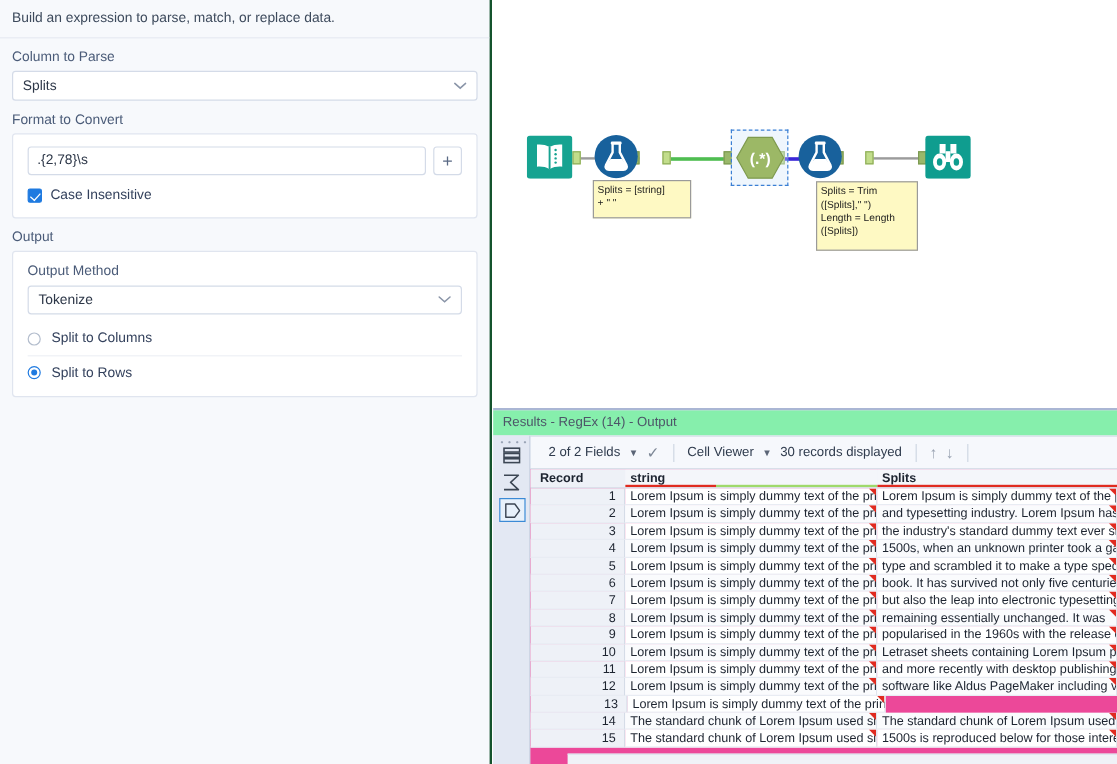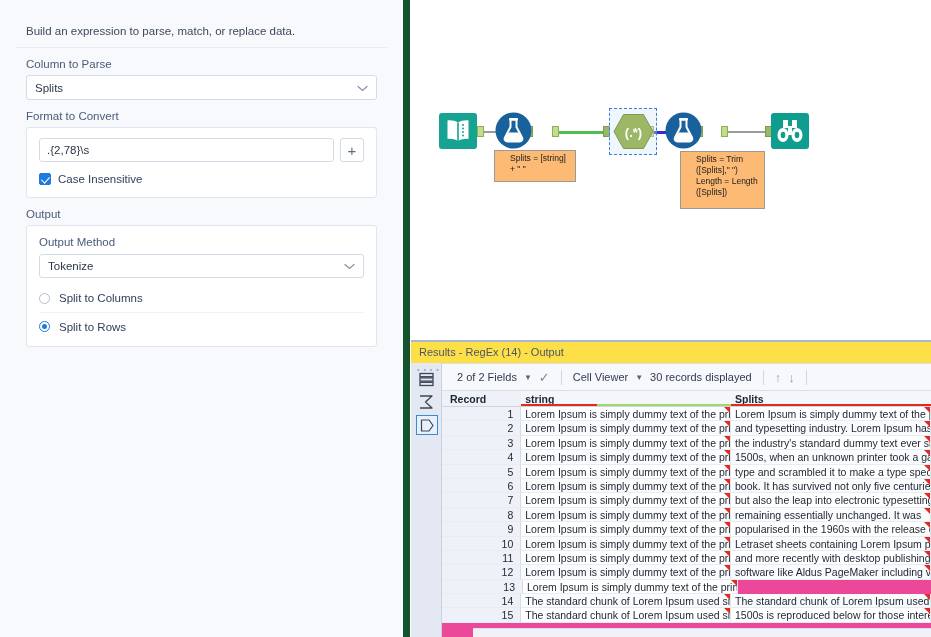"Build an expression to parse," #config-panel { border-right: 7px solid #14532d -> 2px solid #14532d; padding: 16px -> 0 }
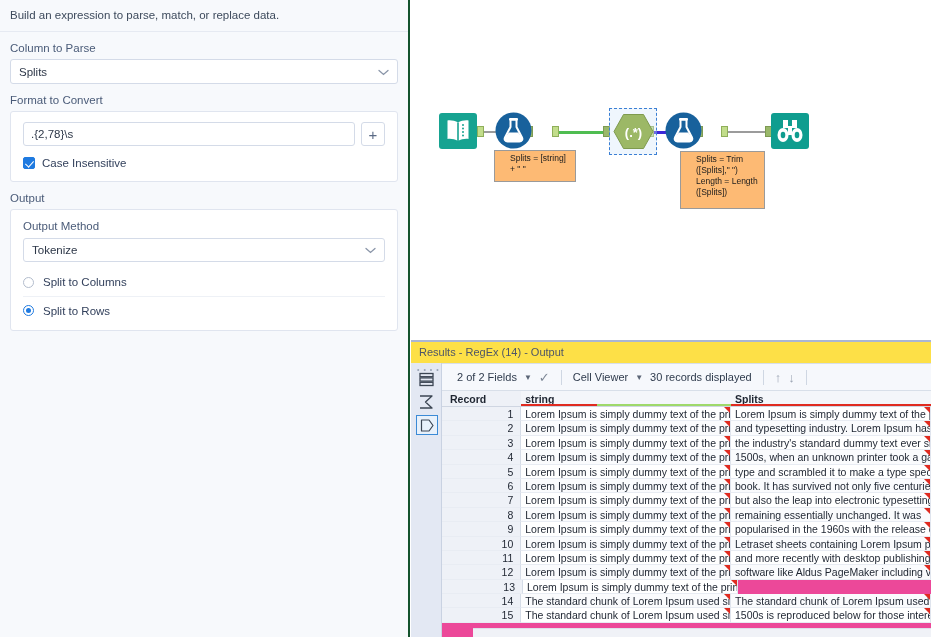"Splits = [string]" .anno { background: #fdba74 -> #fef9c3; padding: 2px 15px -> 2px 3px }
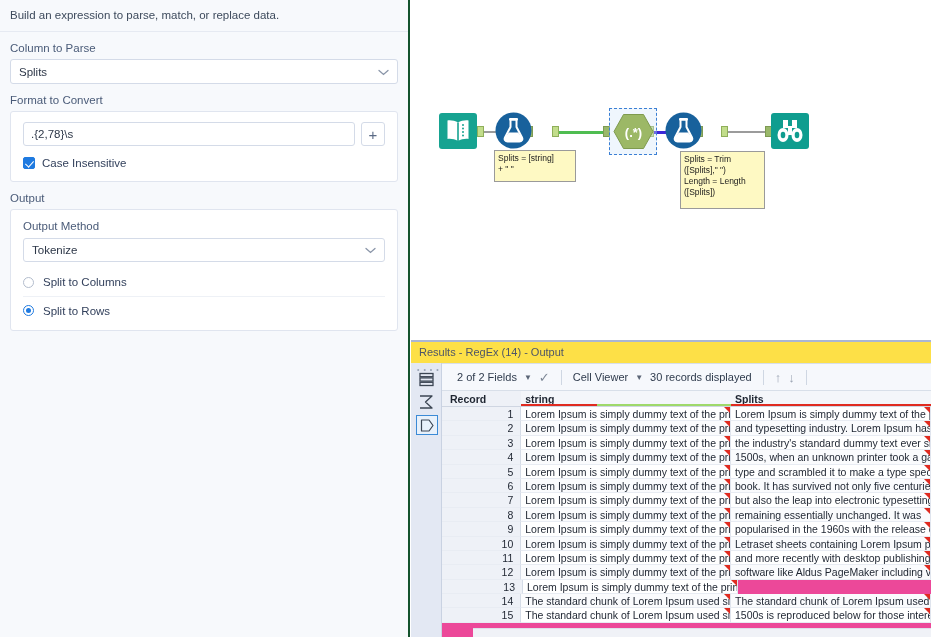"Results - RegEx (14) -" .res-title { background: #fde047 -> #86efac }
